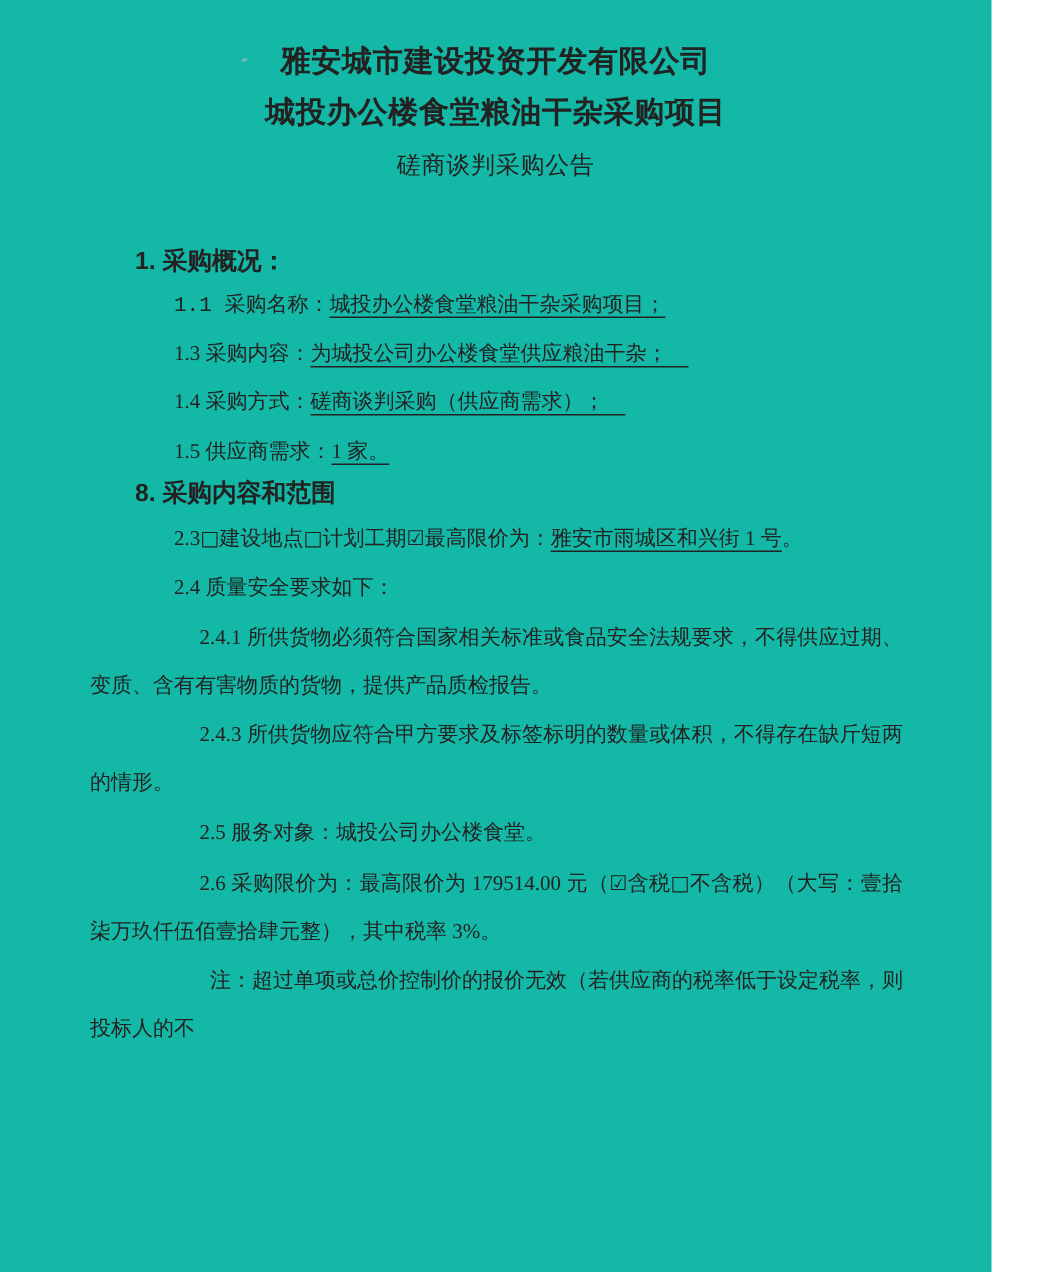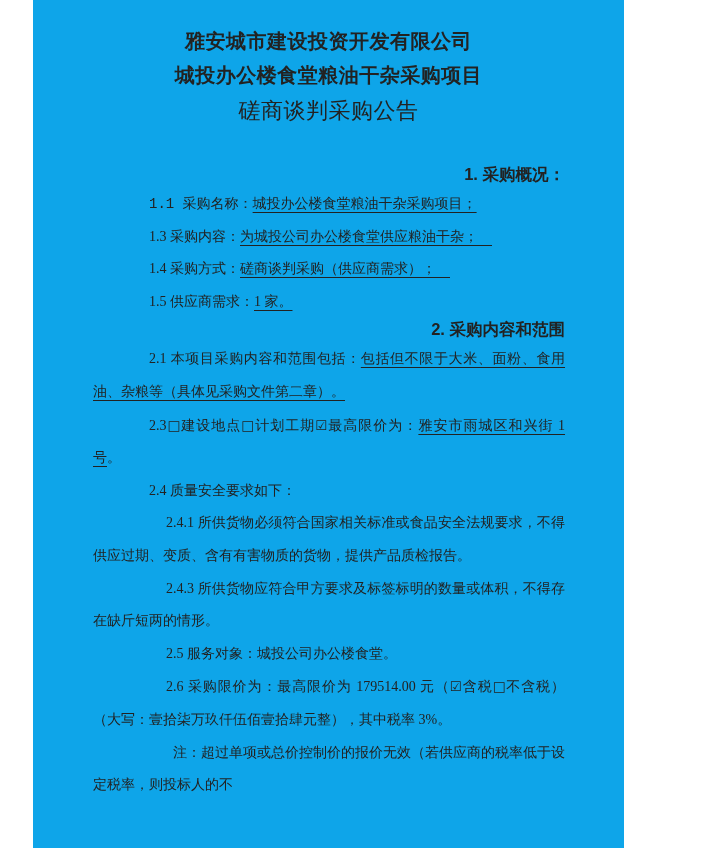"雅安城市建设投资开发有限公司" .page { background: #0ea5e9 -> #14b8a6; margin-left: 33px -> none; width: 591px -> 661px }
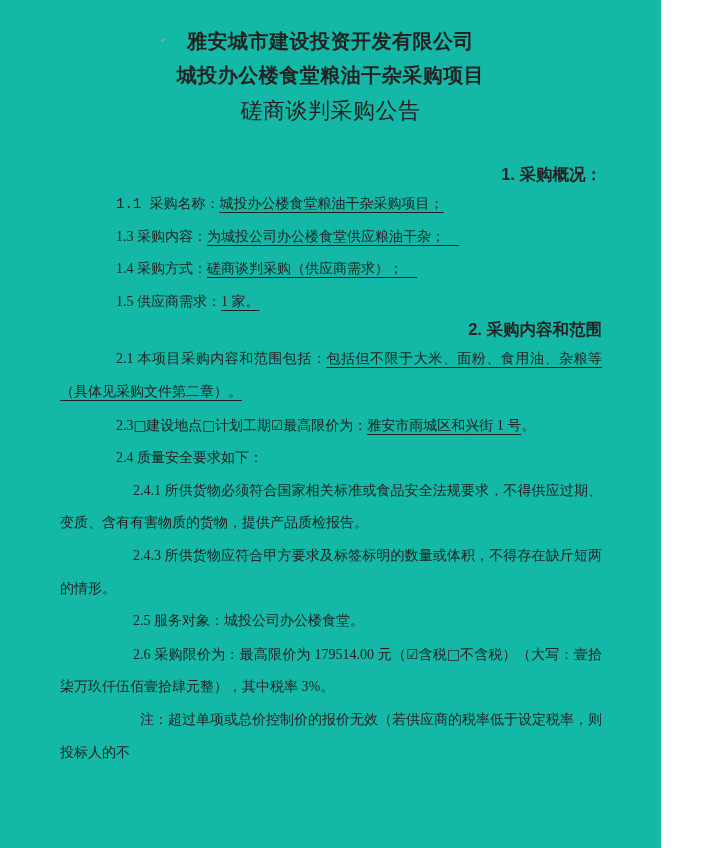"磋商谈判采购公告" .title-sub { font-size: 22px -> 16px }
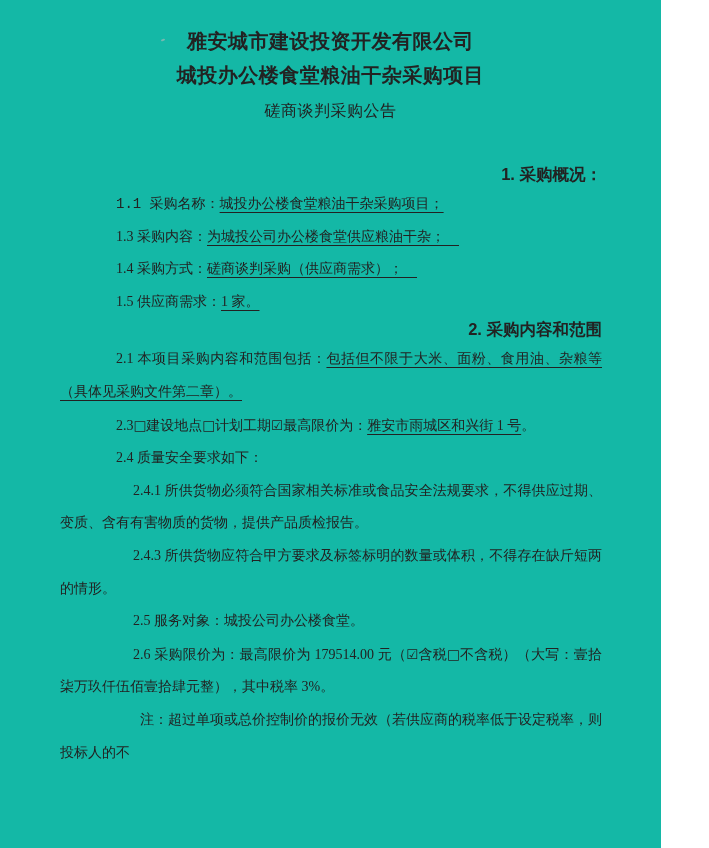"1. 采购概况：" .sec-heading { text-align: right -> none }
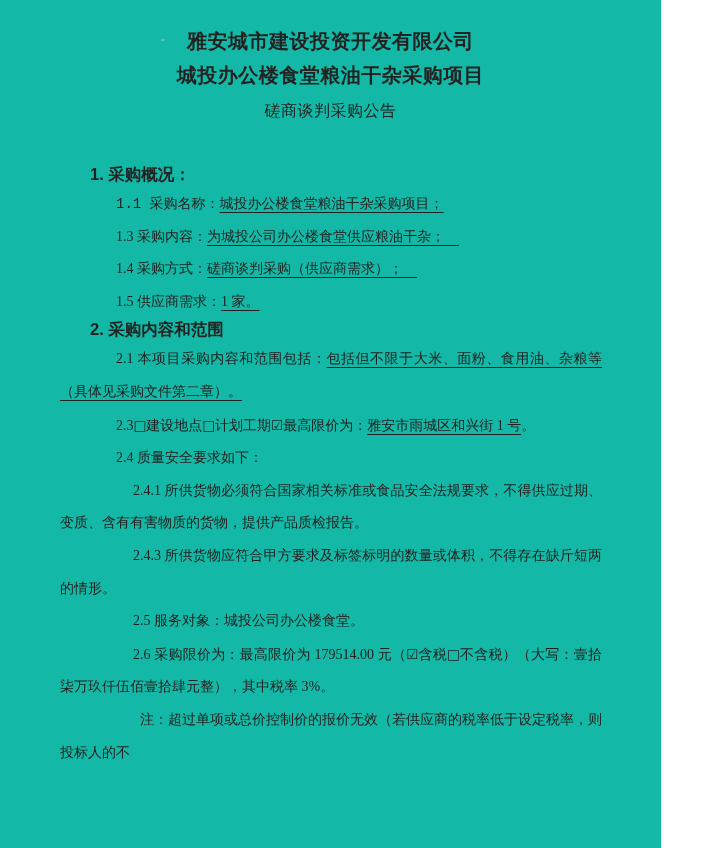"2. 采购内容和范围" h2.sec-heading { text: 2 -> 8 }
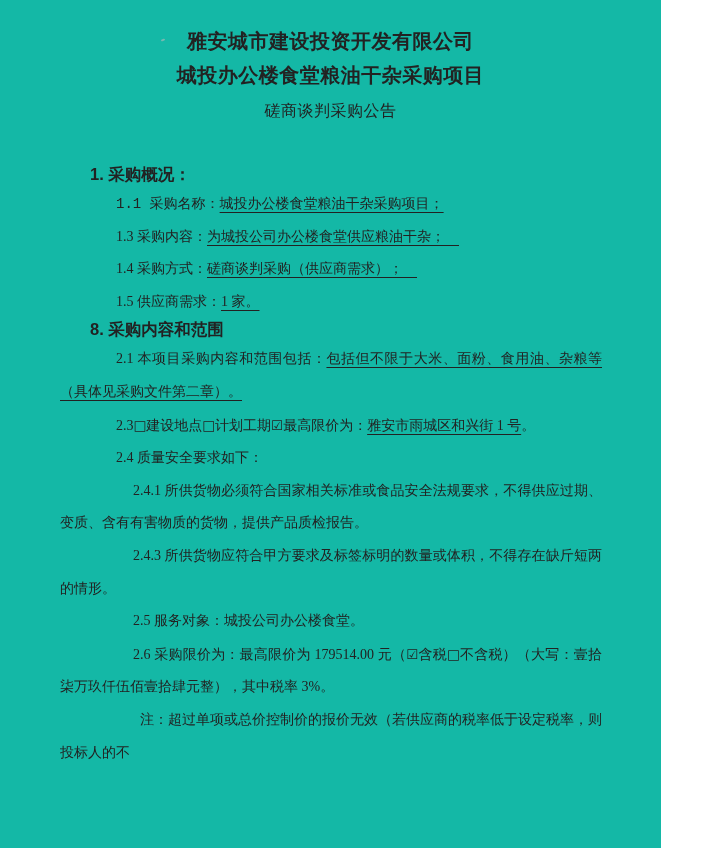"2.1" p.body { html: <p><span>2.1 本项目采购内容和范围包括：</span><span>包括但不限于大米、面粉、食用油、杂粮等（具体见采购文件第二章）。</span></p> -> none }
